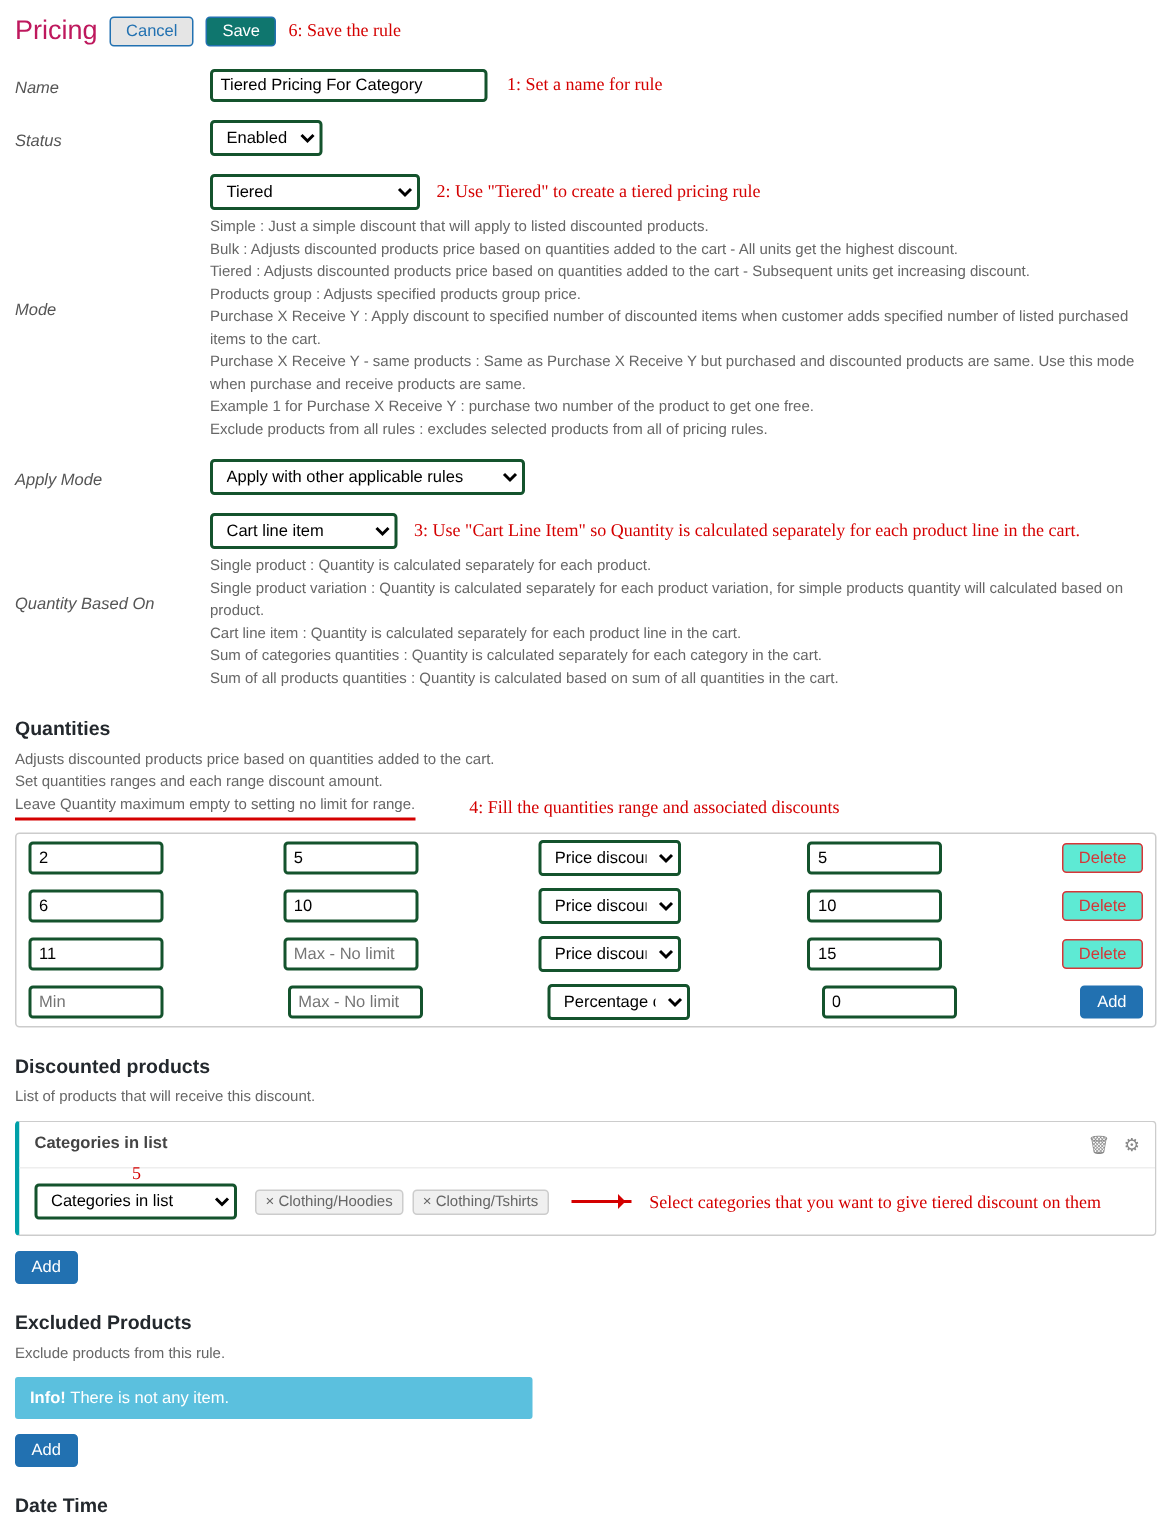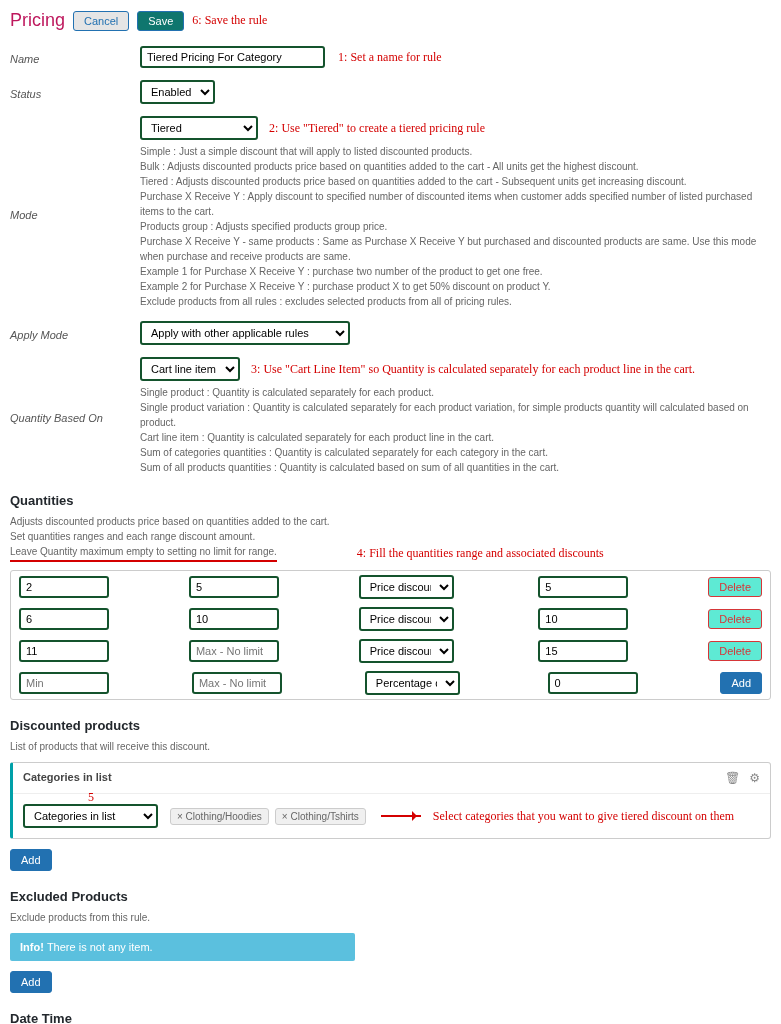"Tiered" .select-md { width: 118px -> 140px }
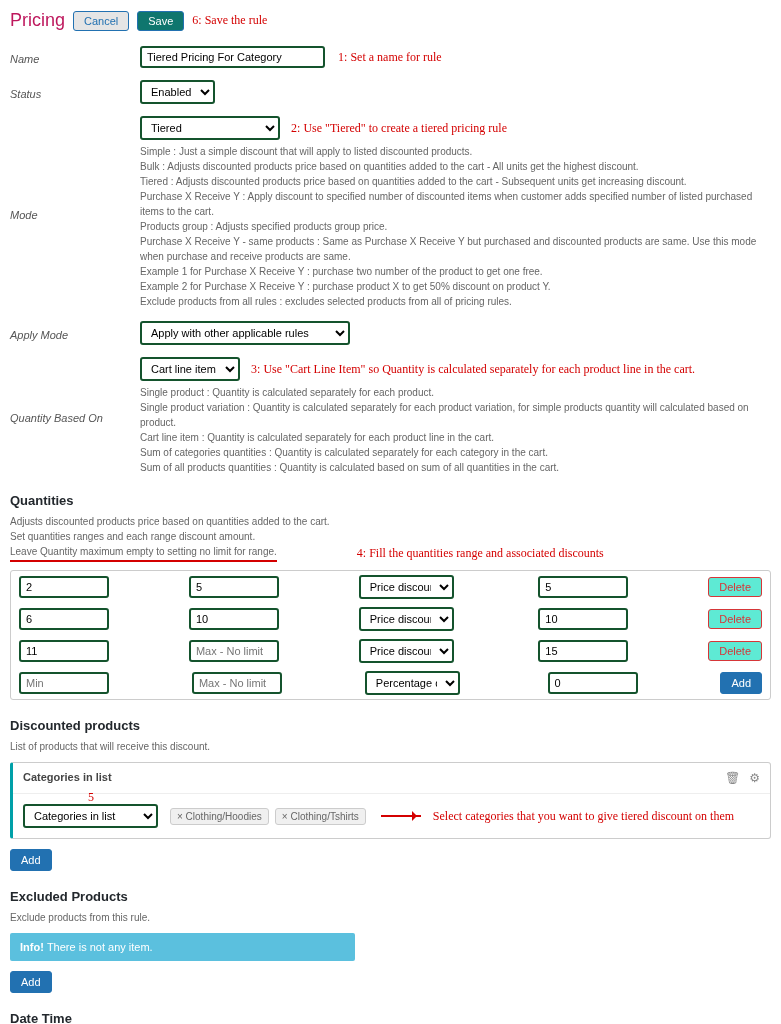"Purchase X Receive Y :" div { order: before "Products group : Adjusts specified" -> after "Products group : Adjusts specified" }
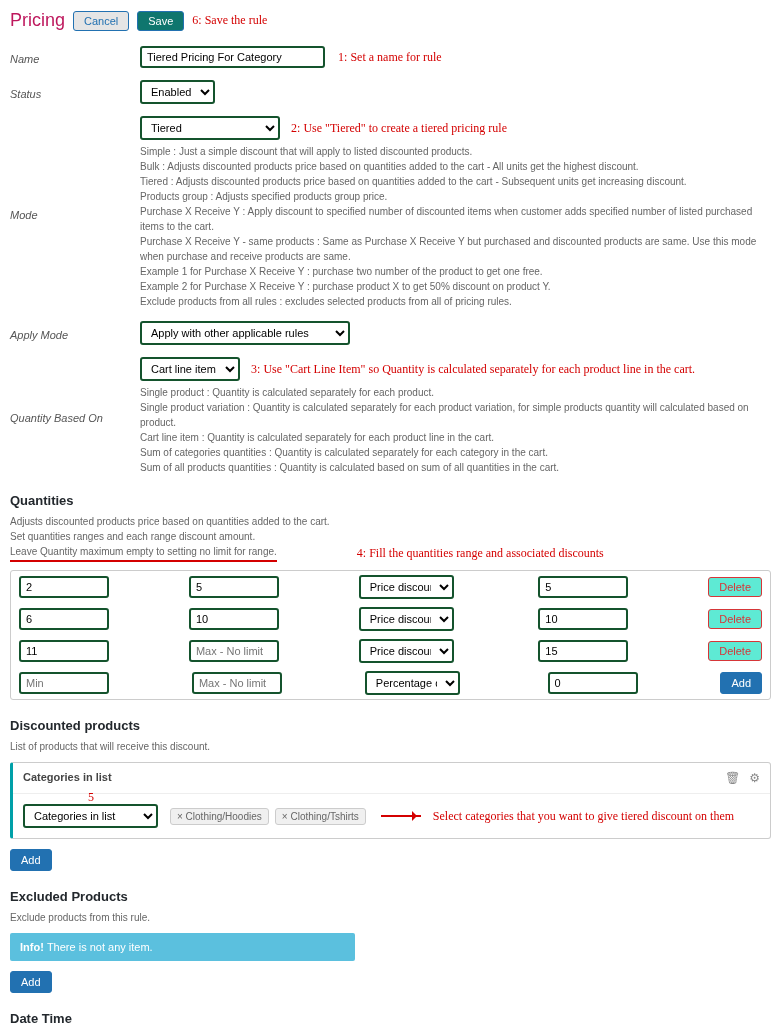"Example 2 for Purchase X" div { html: <div>Example 2 for Purchase X Receive Y : purchase product X to get 50% discount on product Y.</div> -> none }
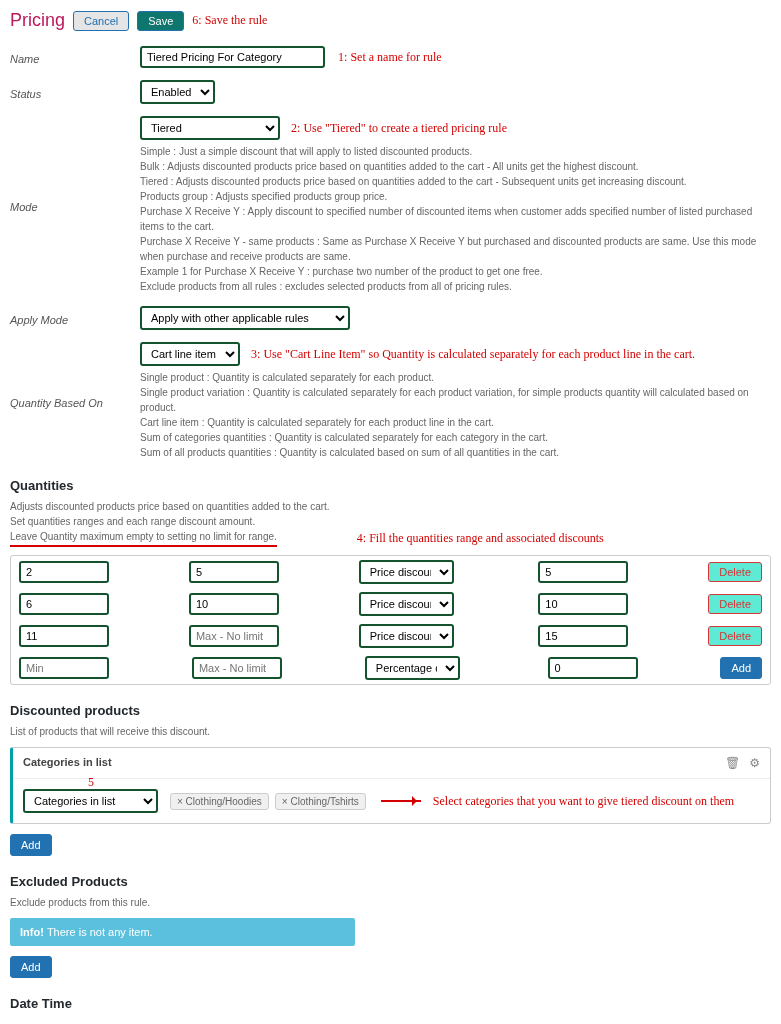"Cart line item" .select-xl { width: 100px -> 125px }
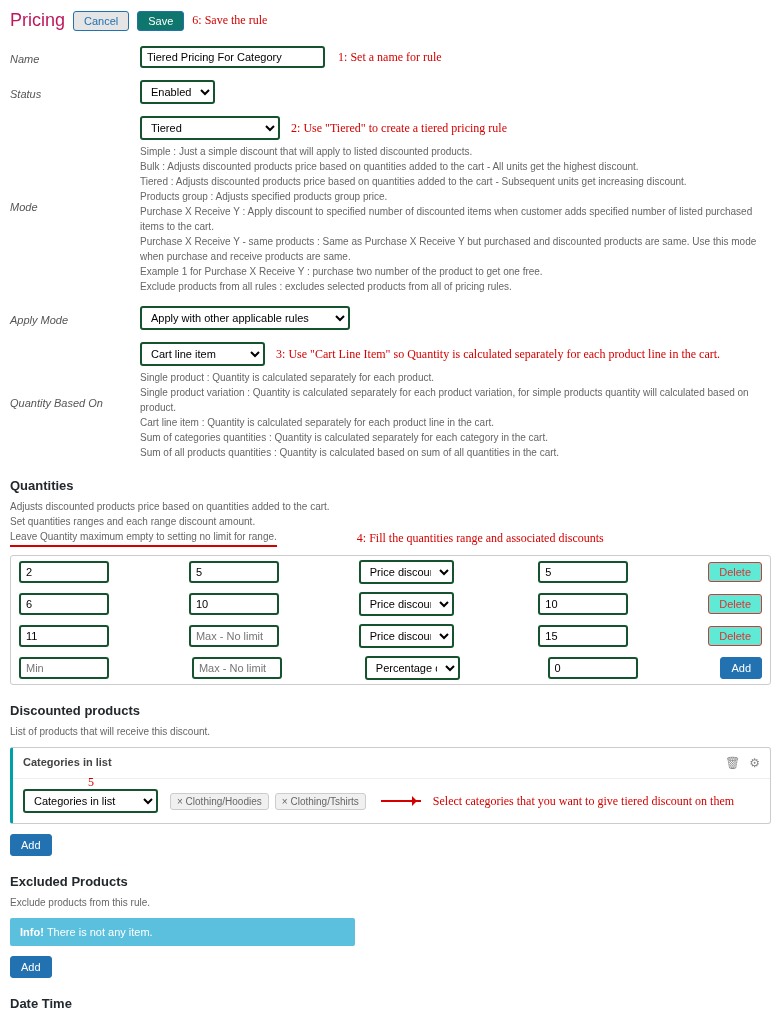"Leave Quantity maximum empty to" div { gap: 80px -> 36px }
